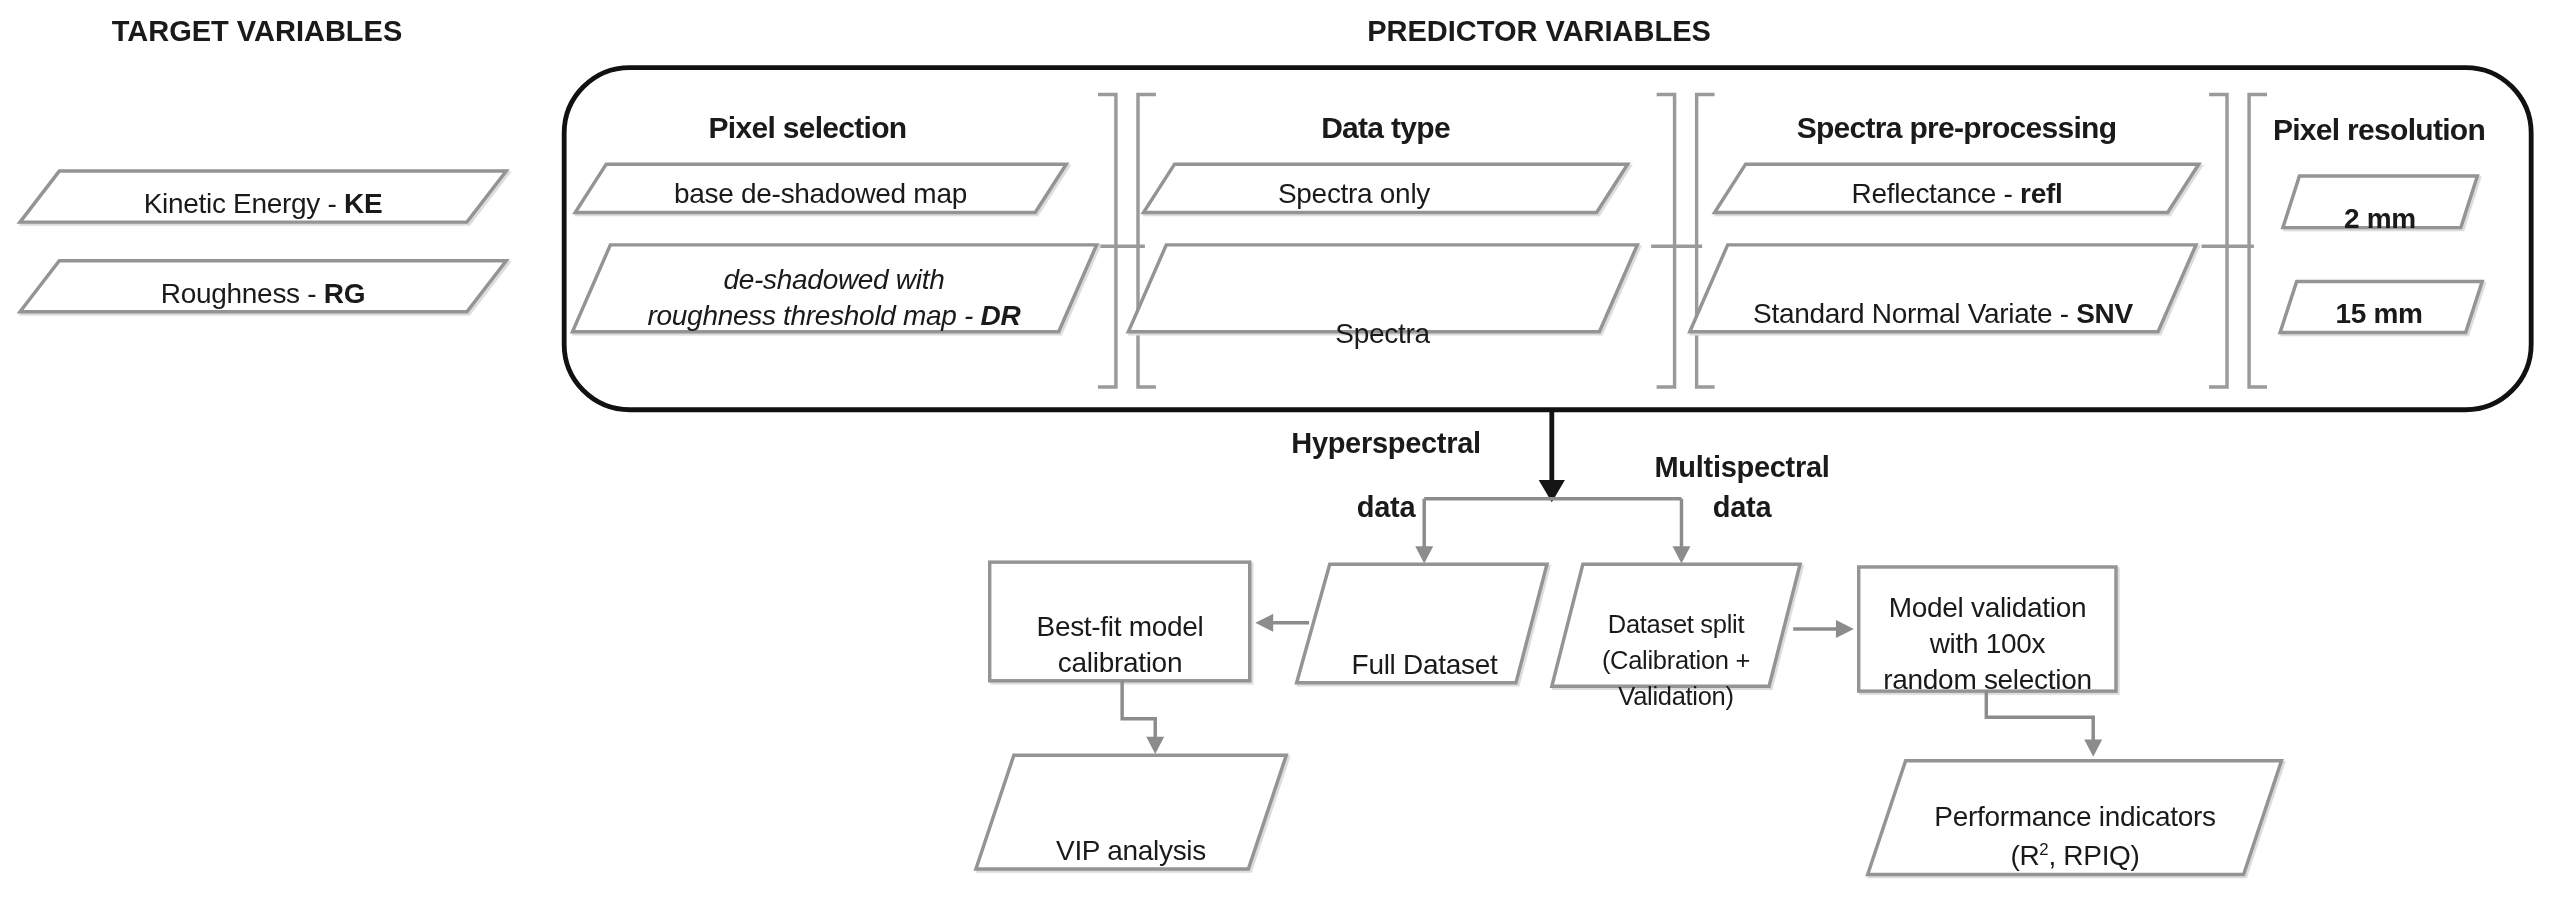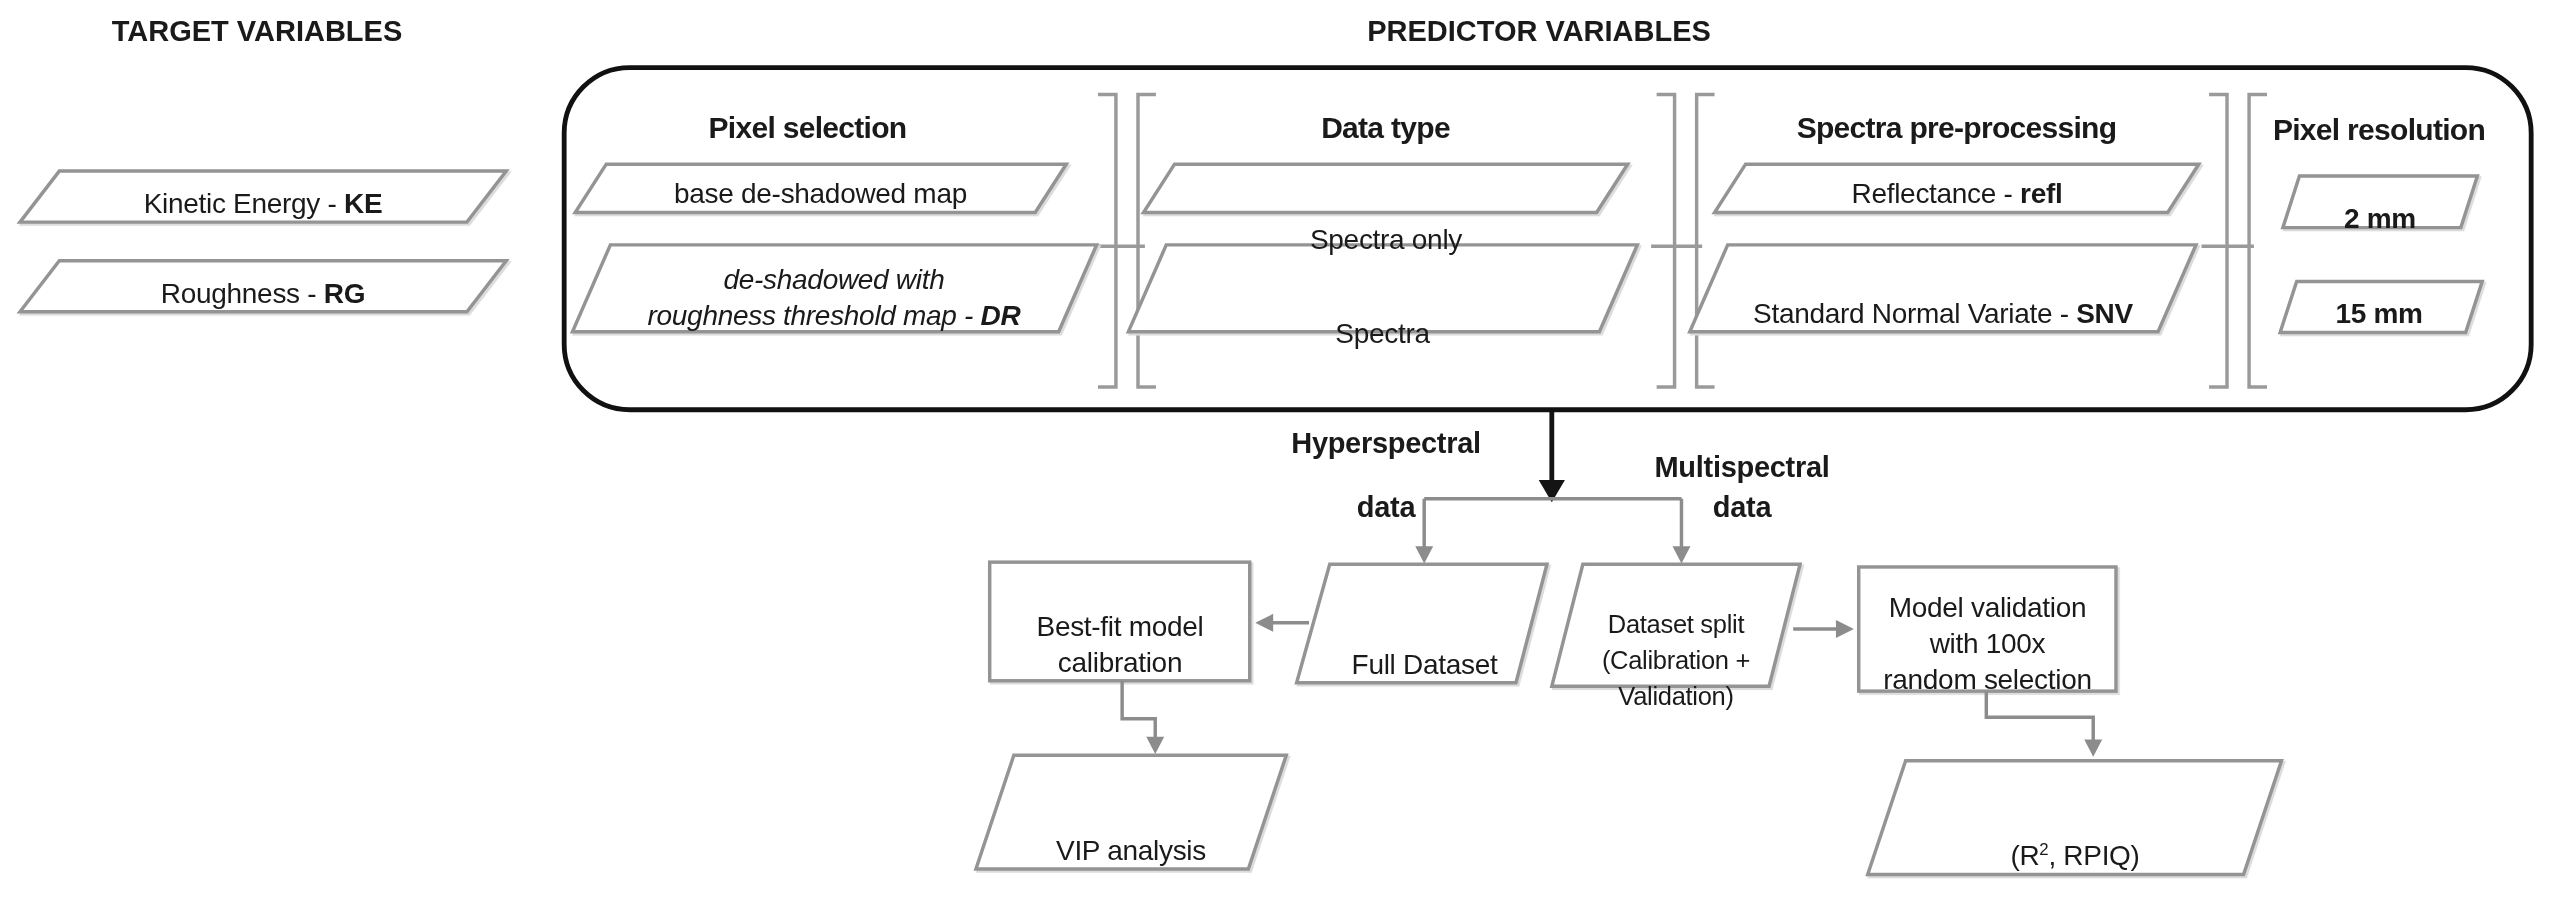"Spectra only" div.txt { left: 1144px -> 1112px; margin-top: 46px -> none }
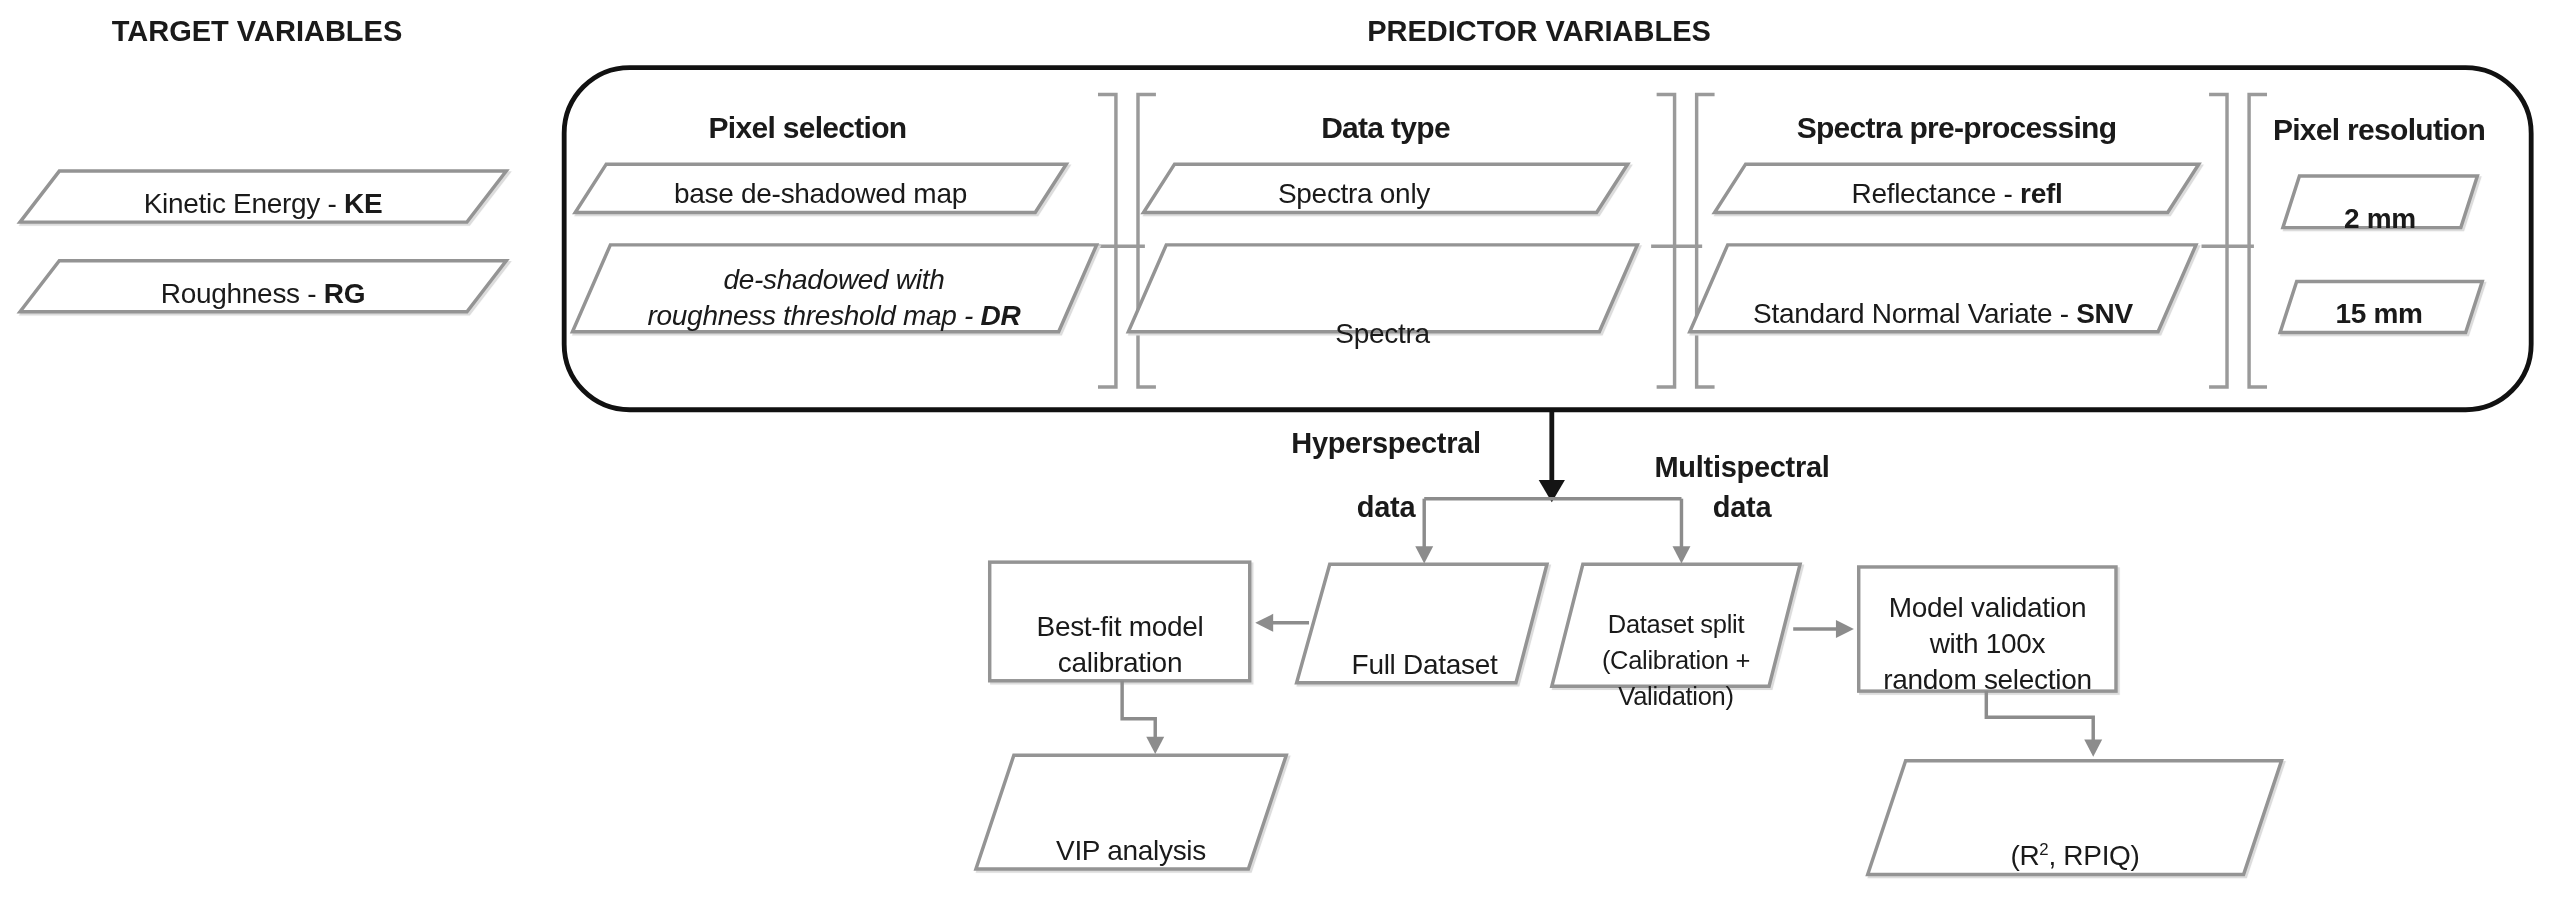"Performance indicators" span.line { html: none -> <span>Performance indicators</span> }
